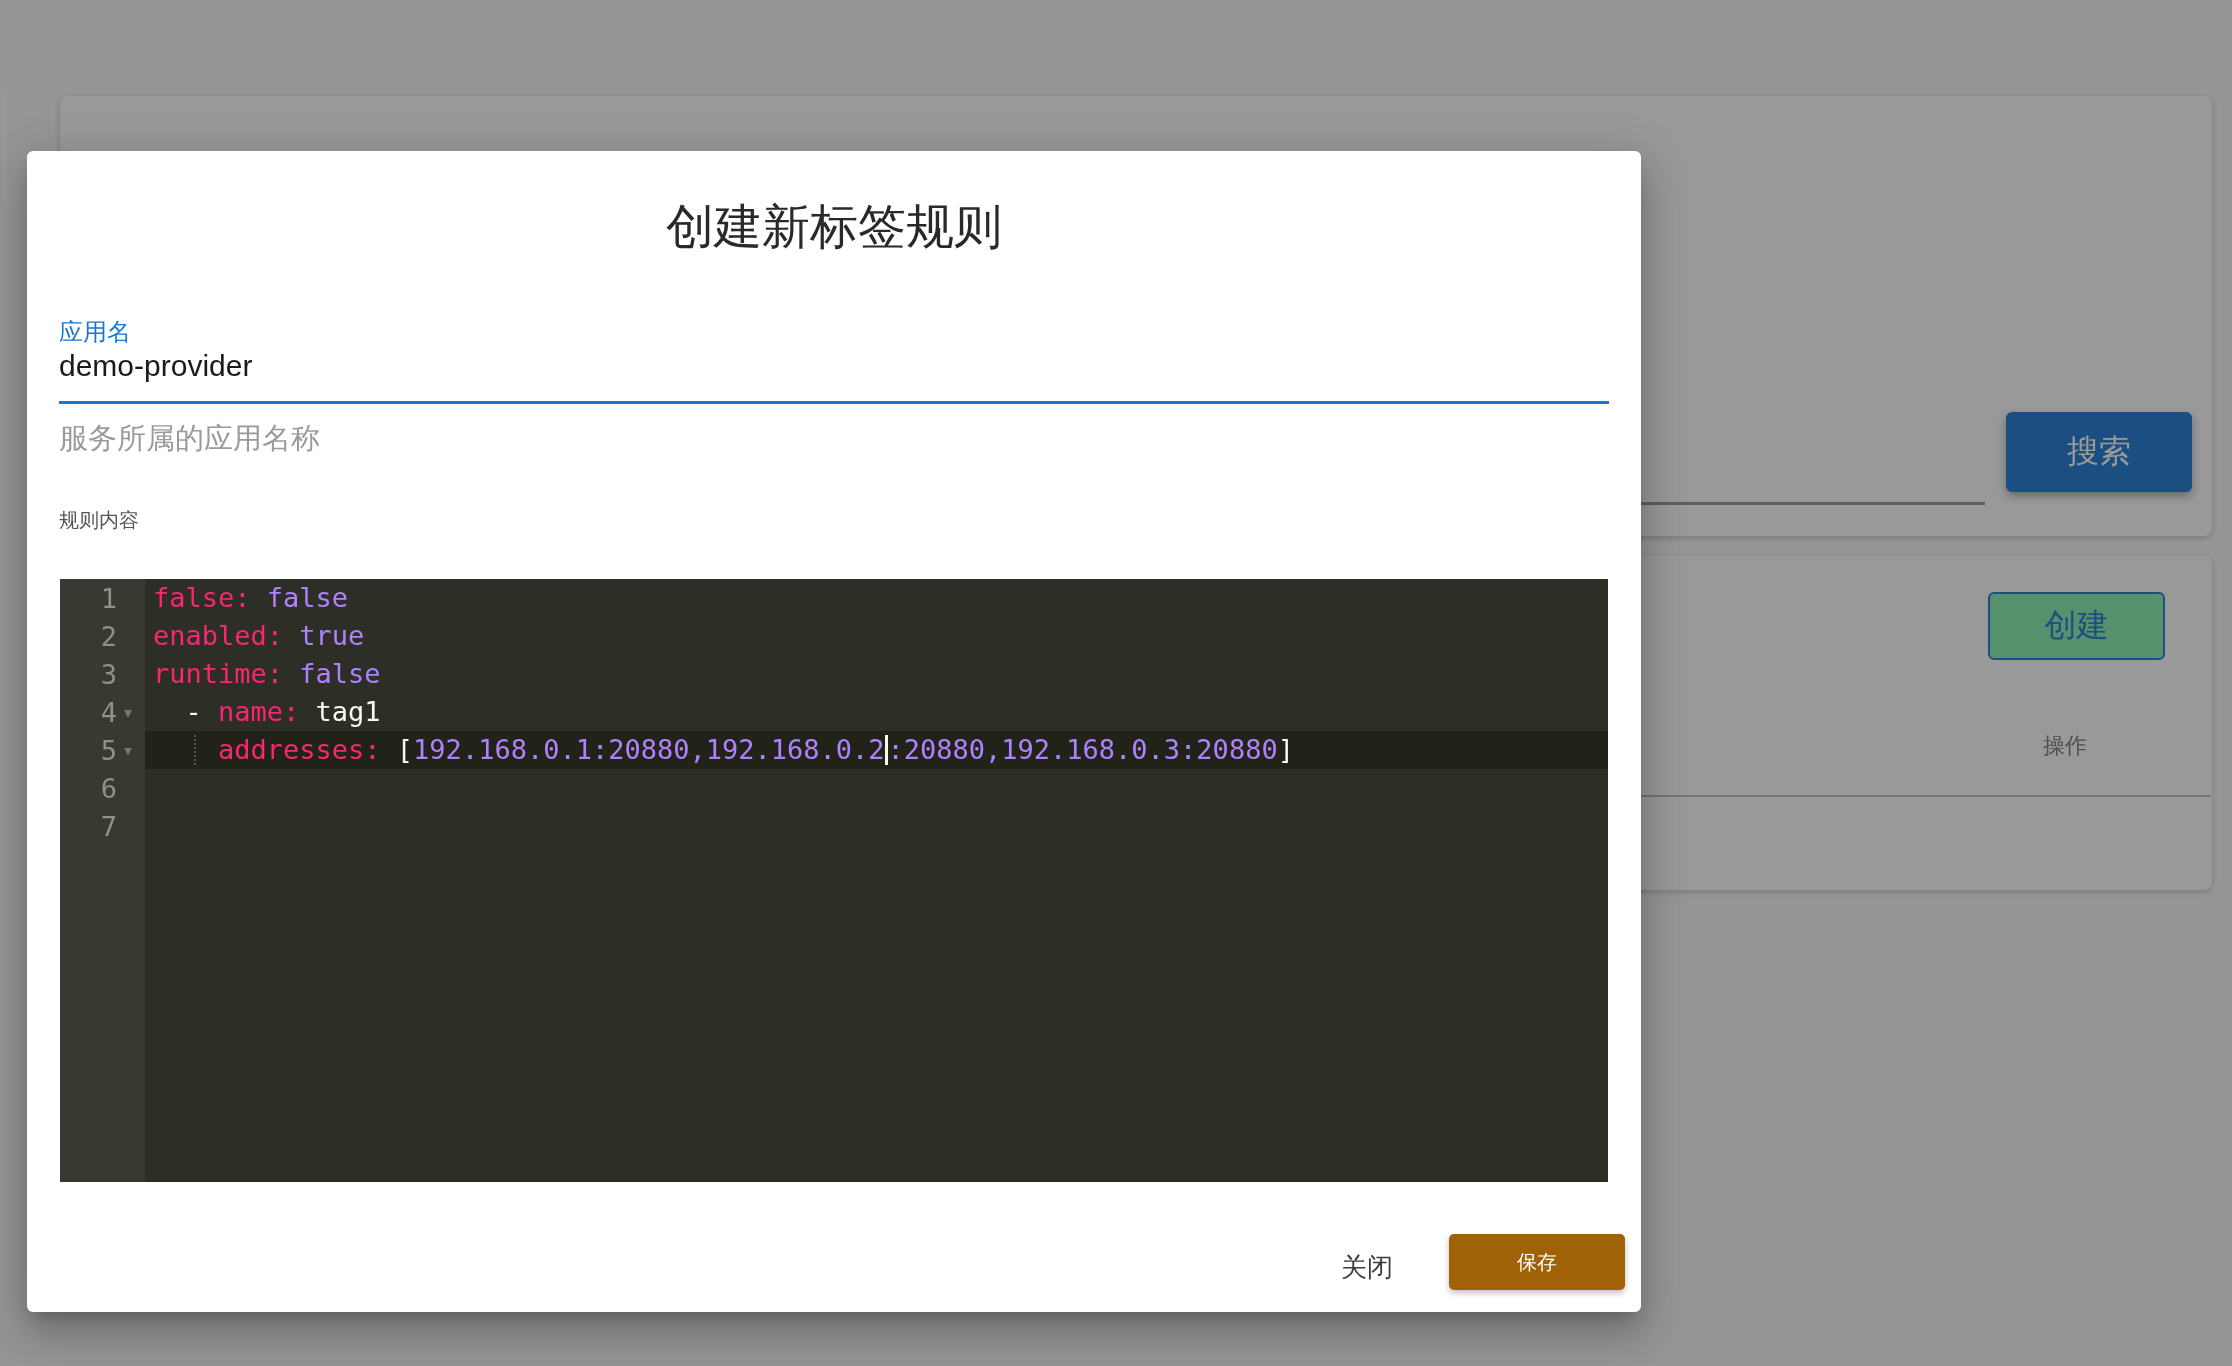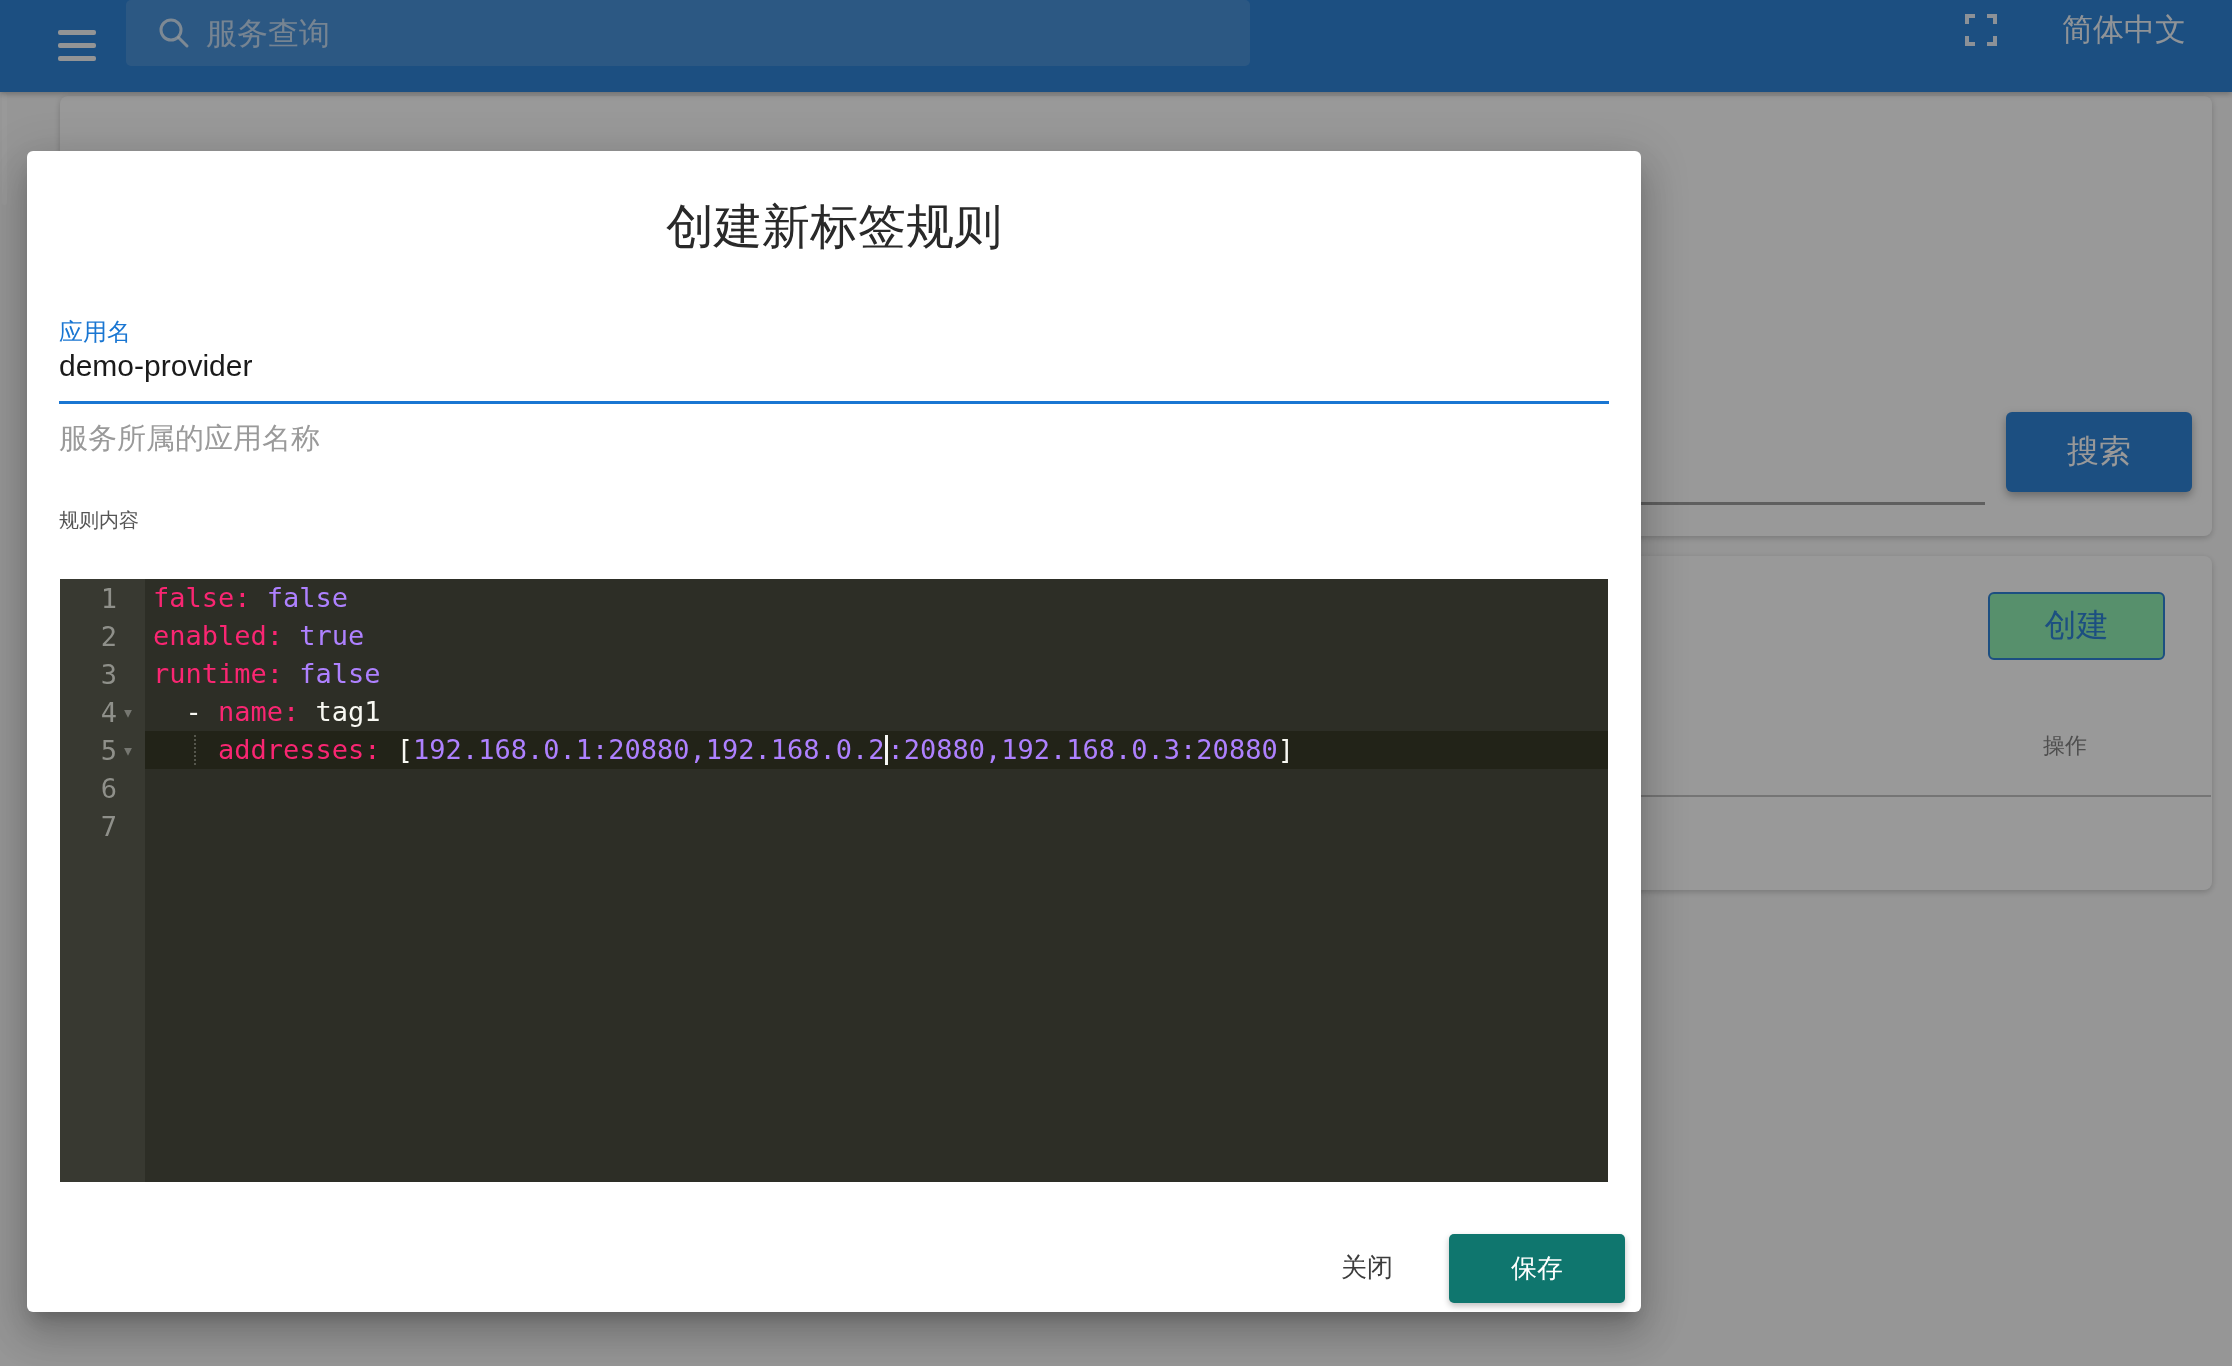"服务查询" header.topbar { html: <header> <div> <i></i> <i></i> <i></i> </div> <div> <span> <svg> <circle></circle> <line></line> </svg> </span> <input> </div> <div> <svg> <path></path> <path></path> <path></path> <path></path> </svg> </div> <div>简体中文</div> </header> -> none }
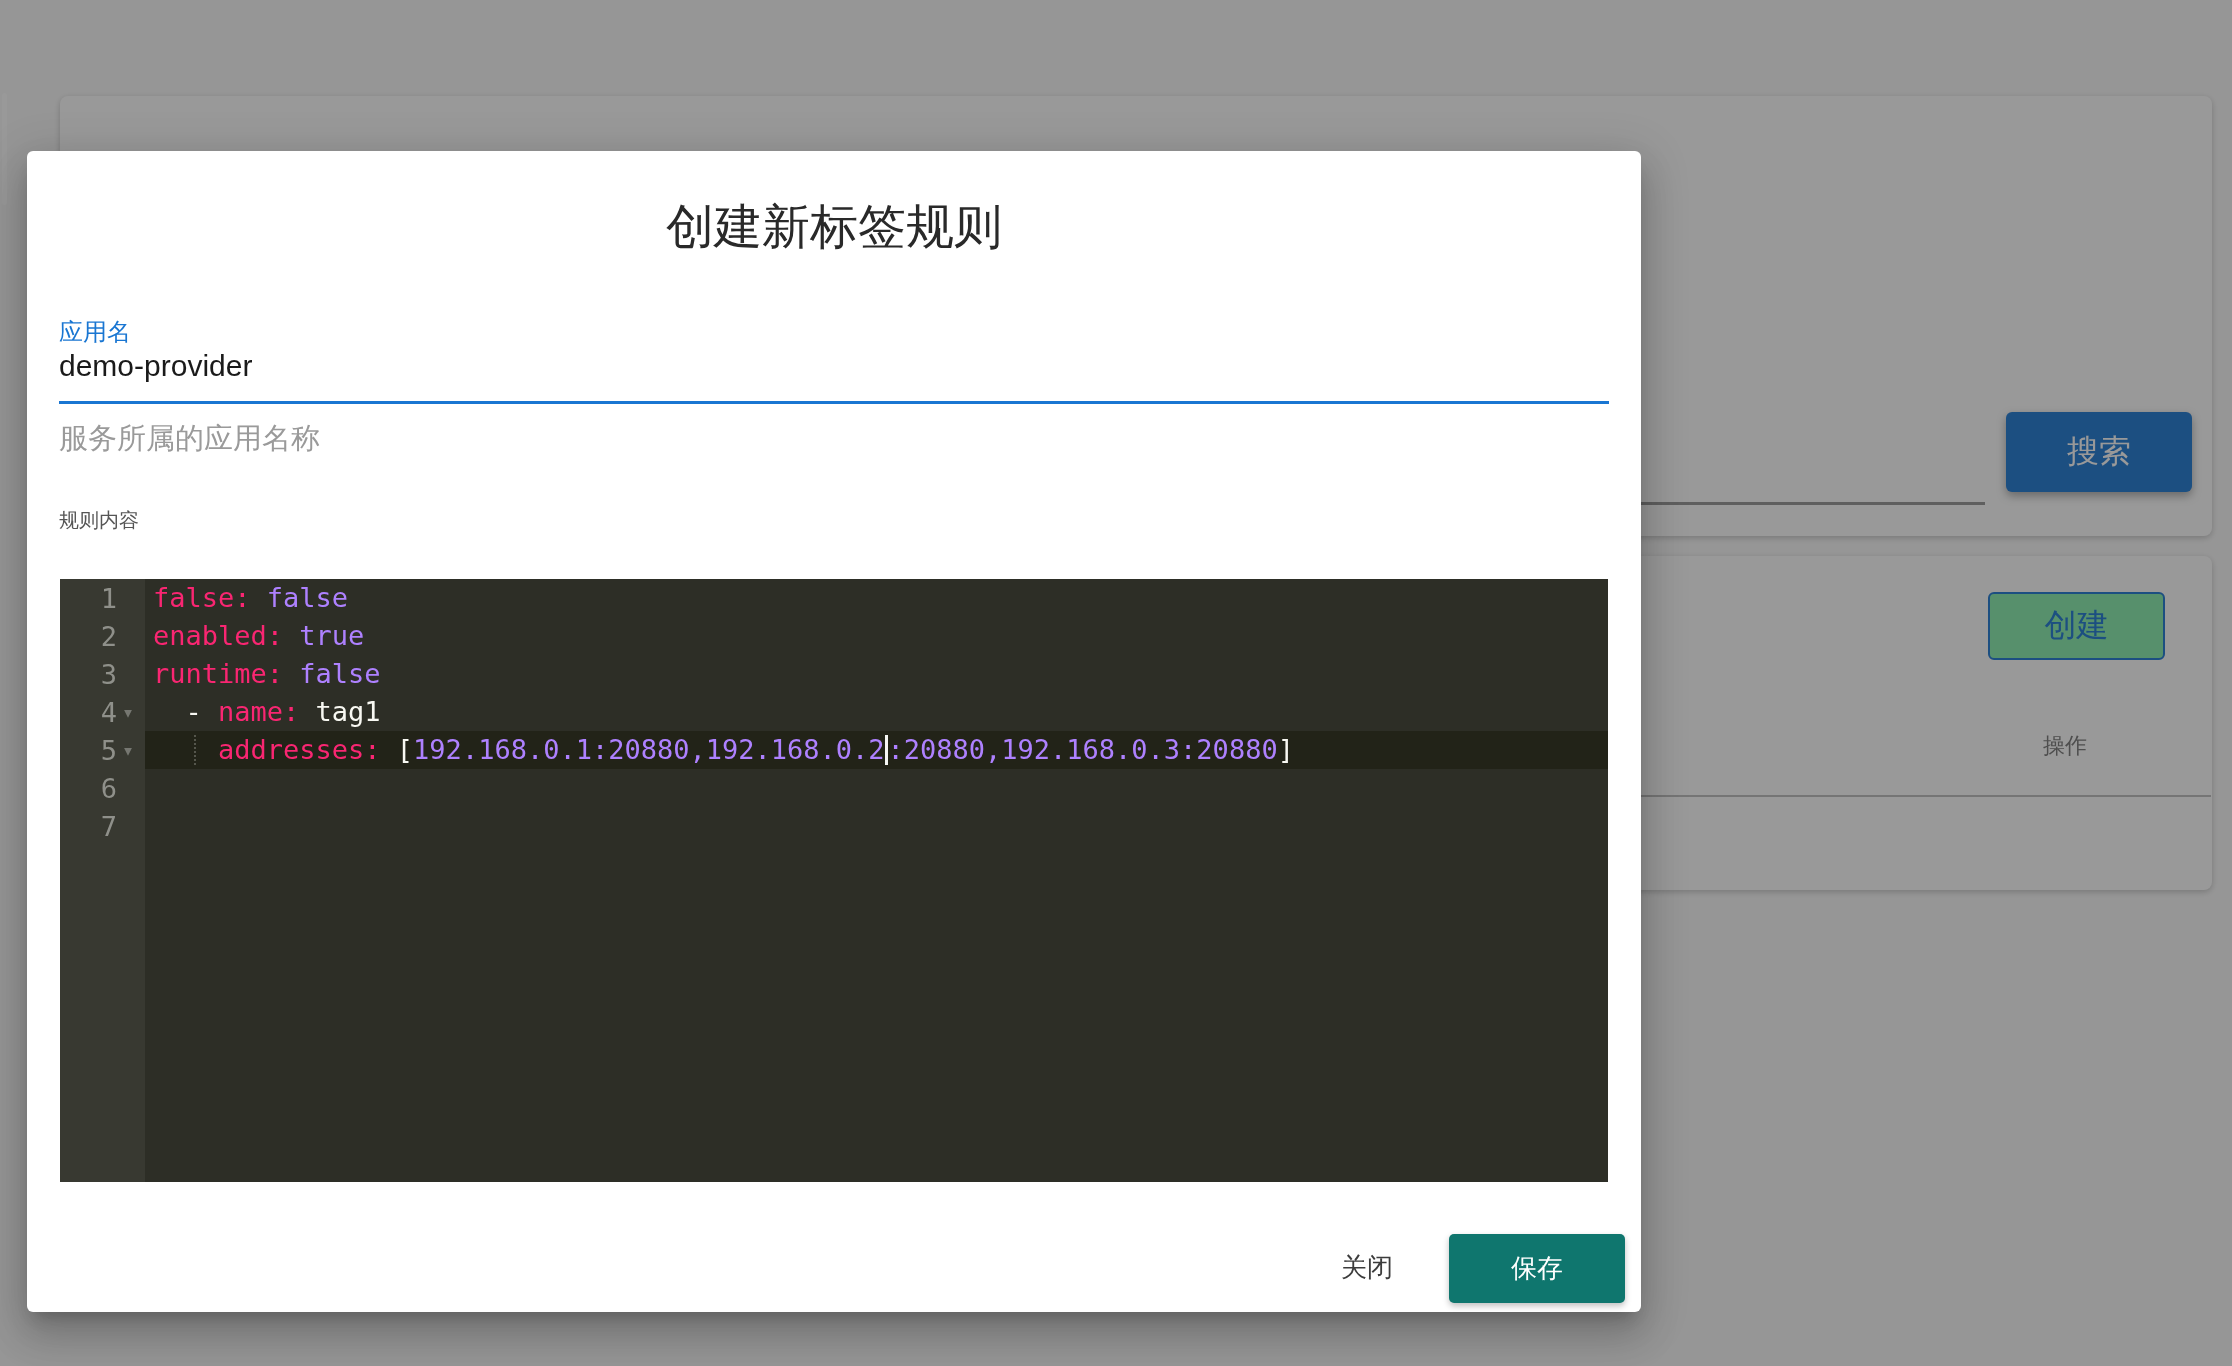"保存" .save-btn { background: #0f766e -> #a16207; font-size: 26px -> 20px; height: 69px -> 56px }
